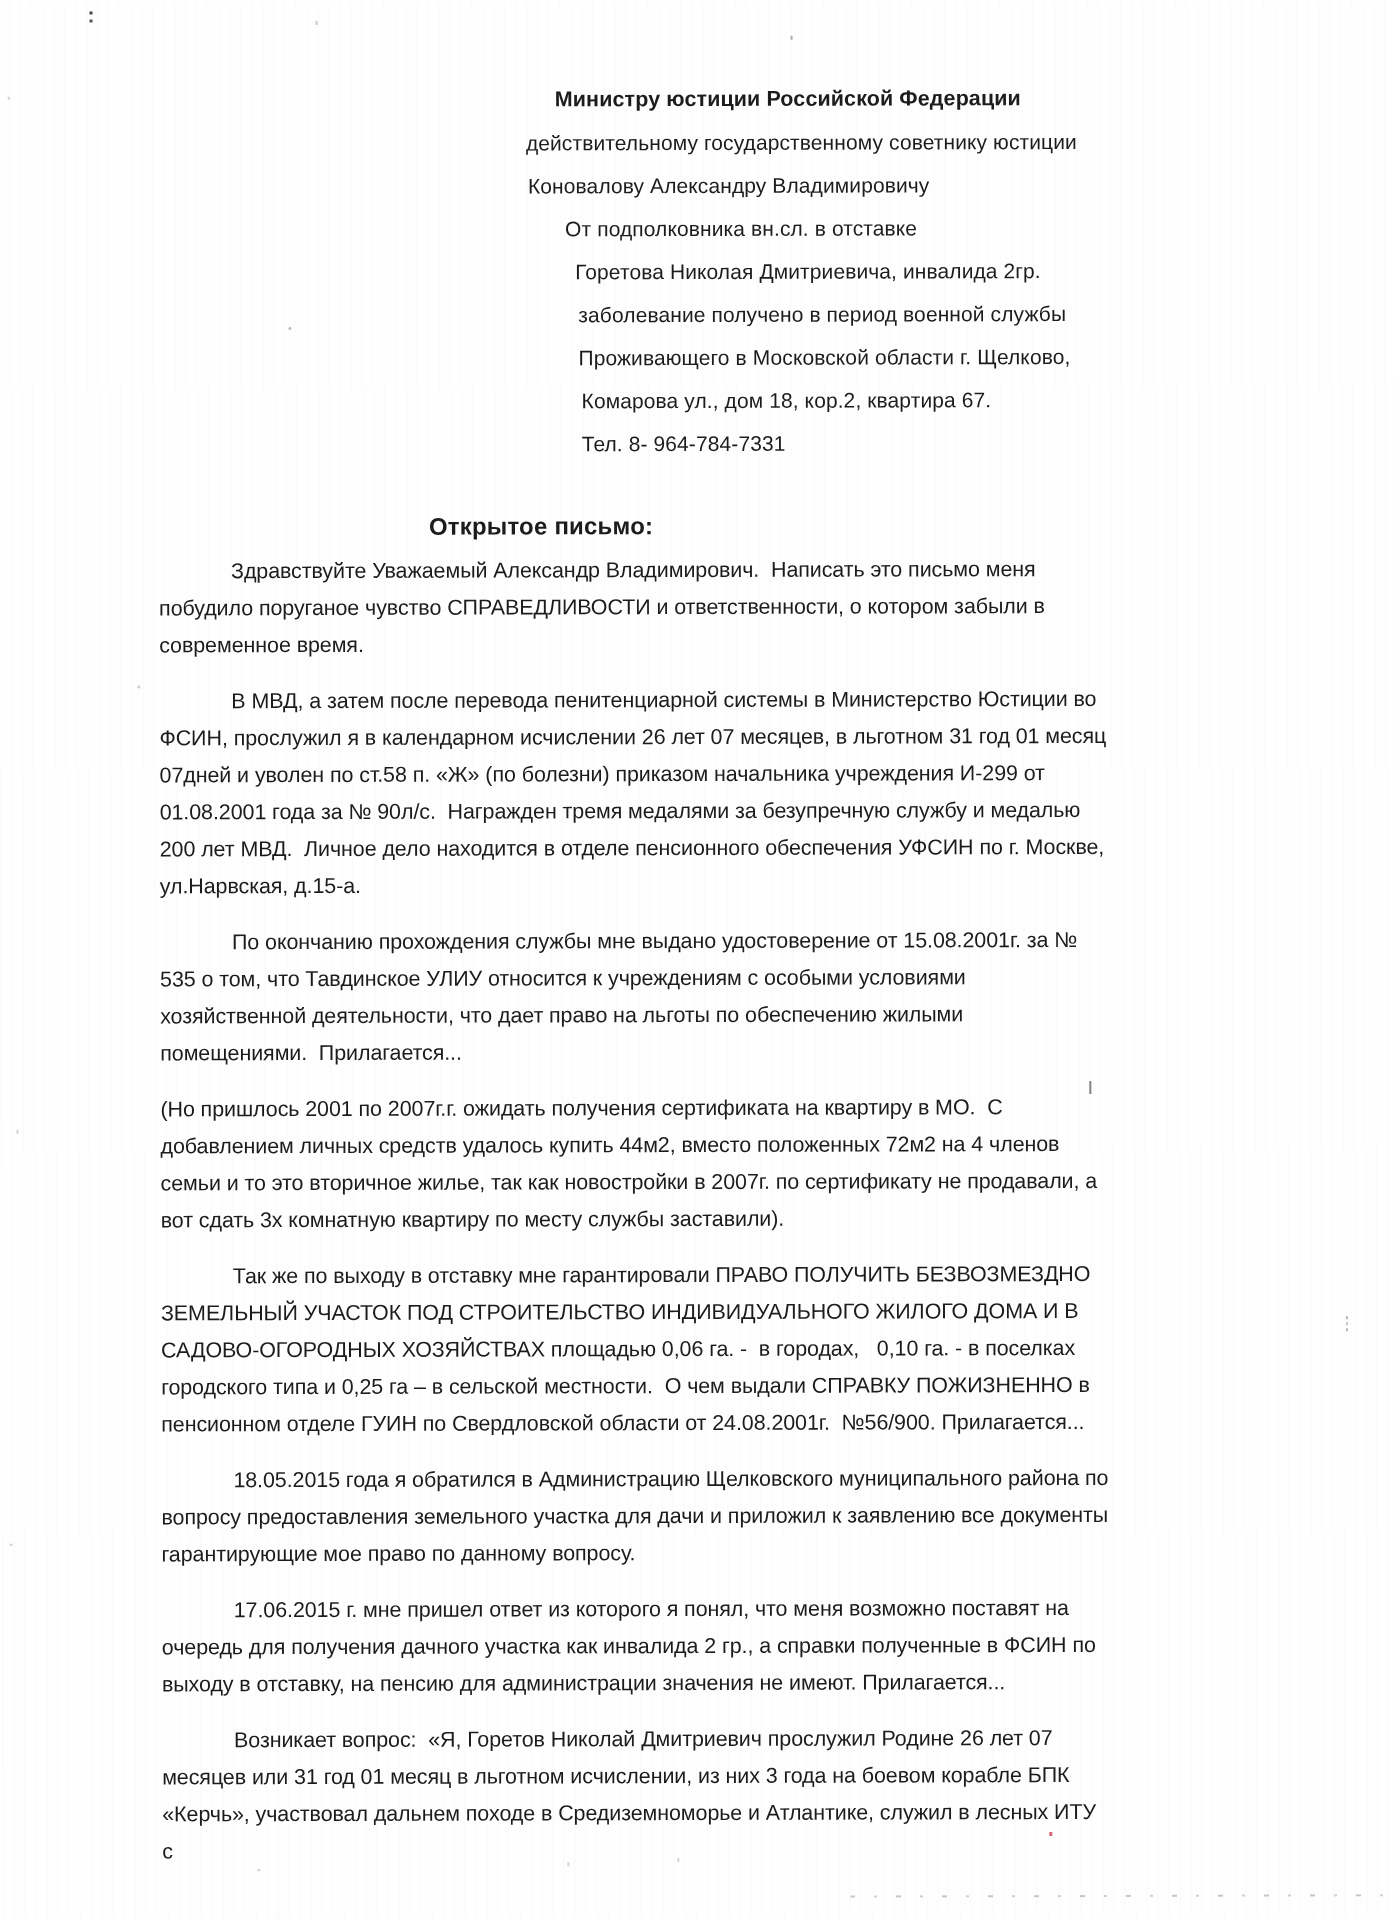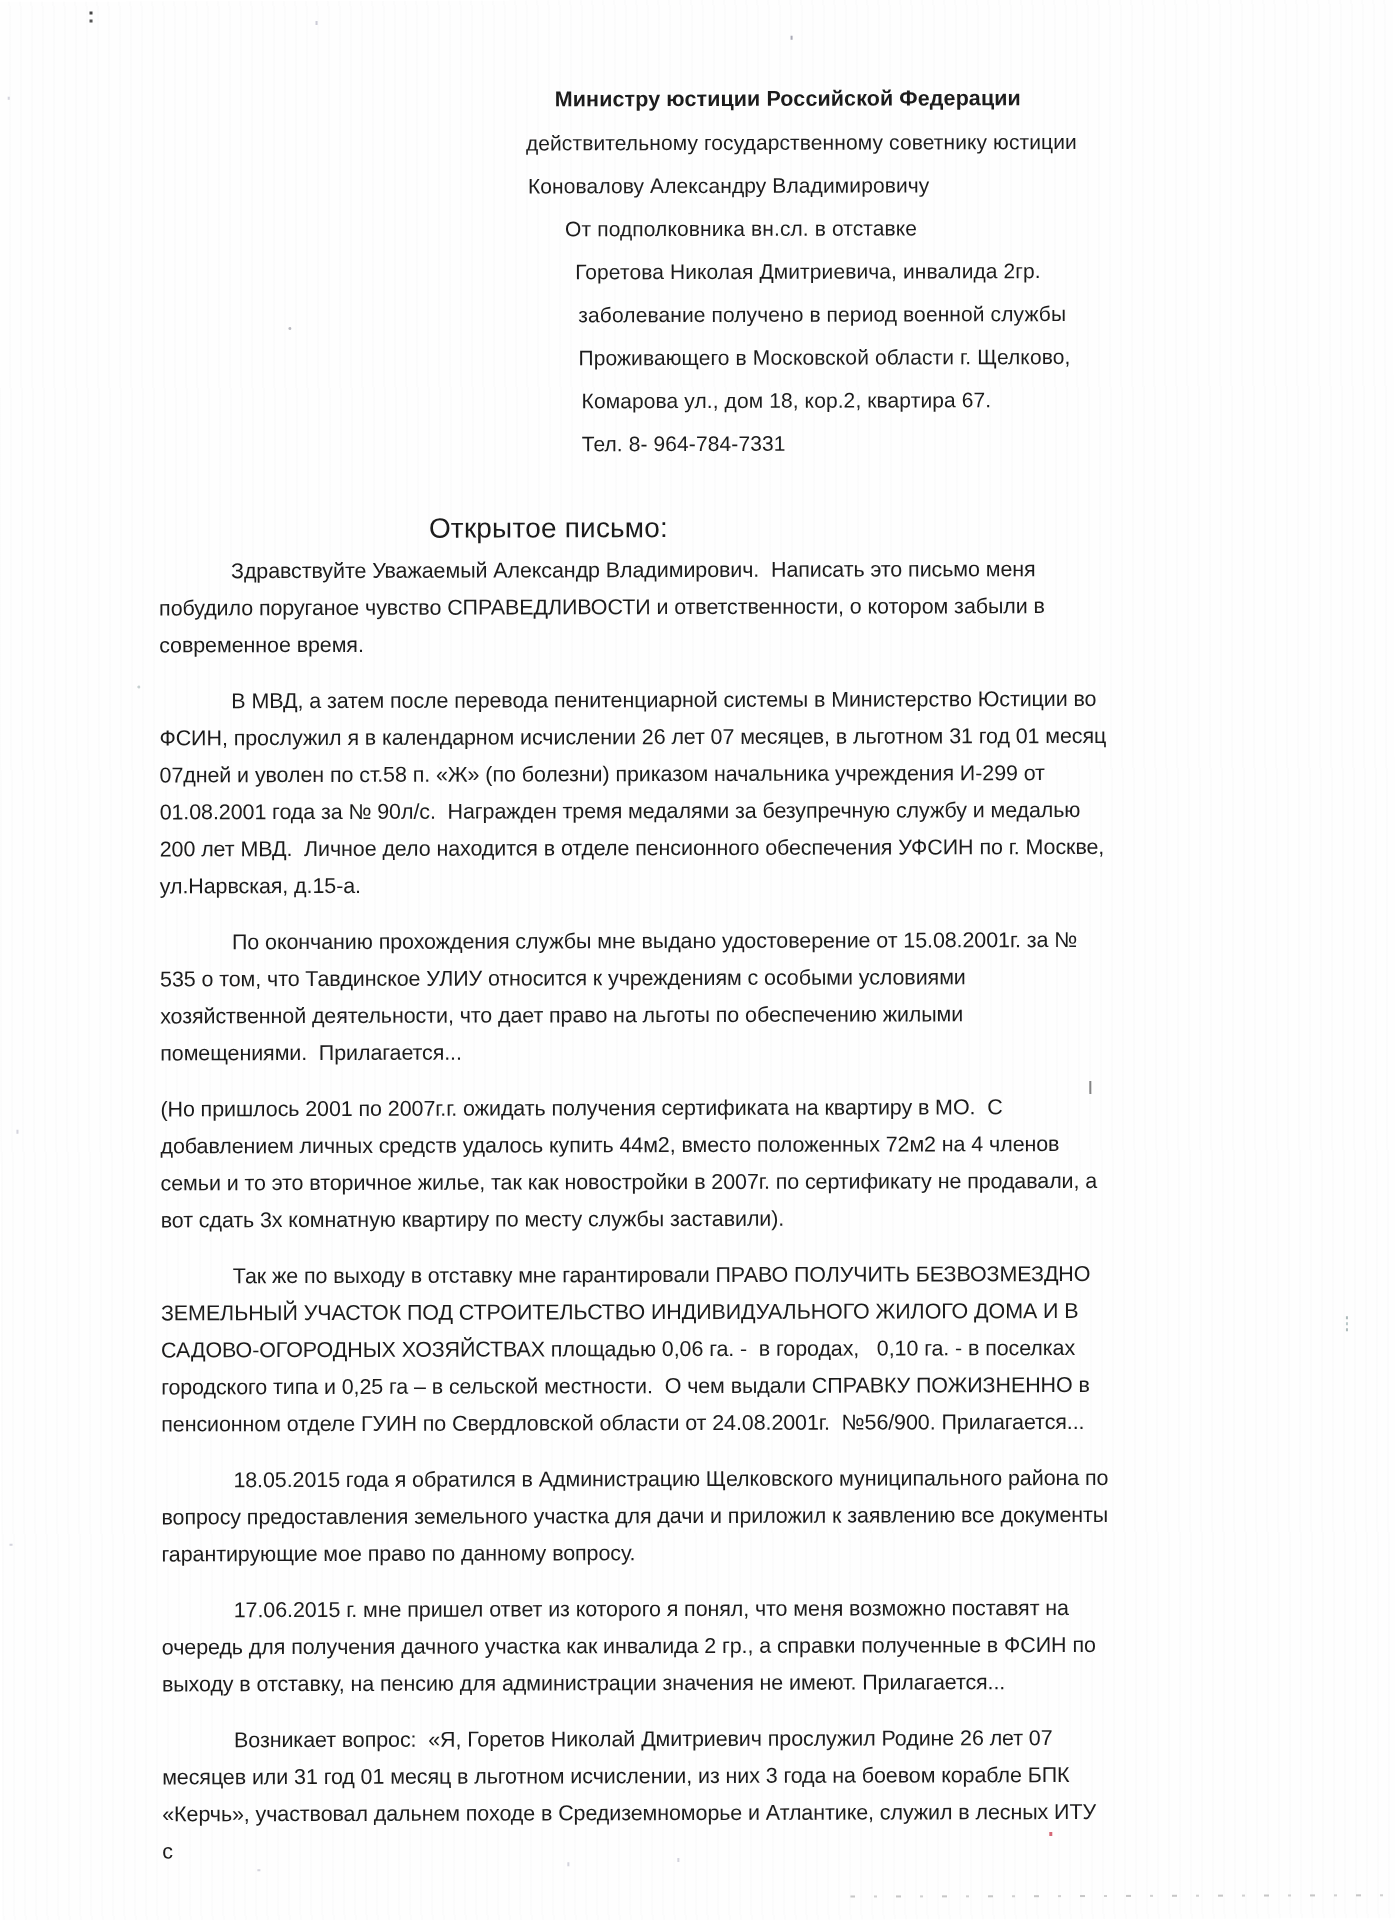"Открытое письмо:" .title { font-size: 28px -> 24px; font-weight: 400 -> 700 }
